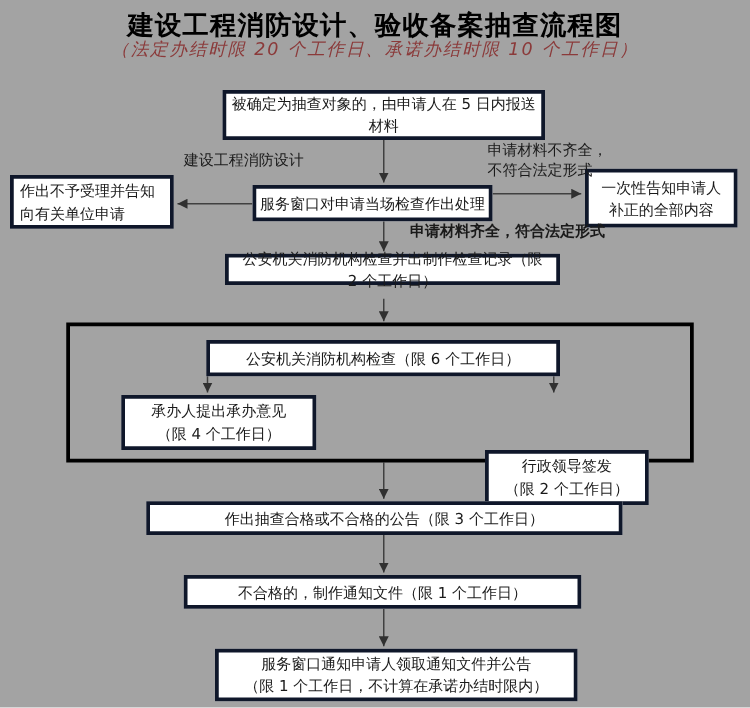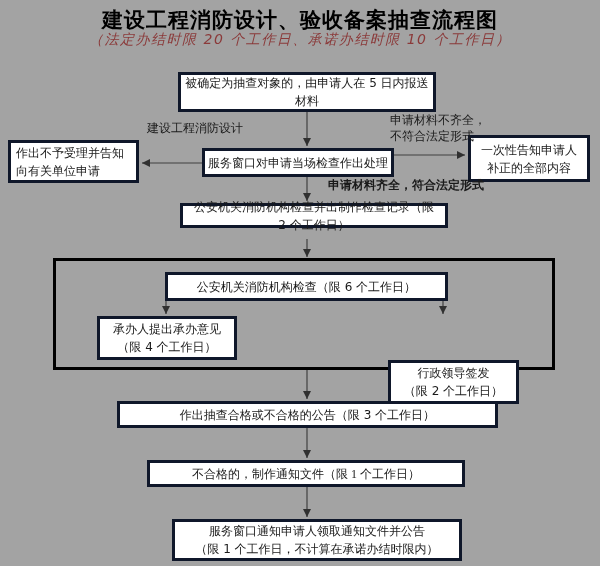"承办人提出承办意见" .n-opinion { width: 140px -> 156px }
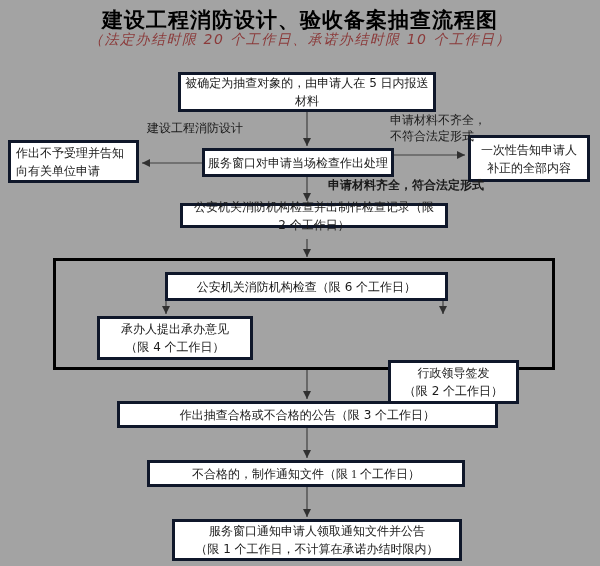"不合格的，制作通知文件（限 1 个工作日）" .n-noticedoc { font-family: Liberation Serif, serif -> none }
